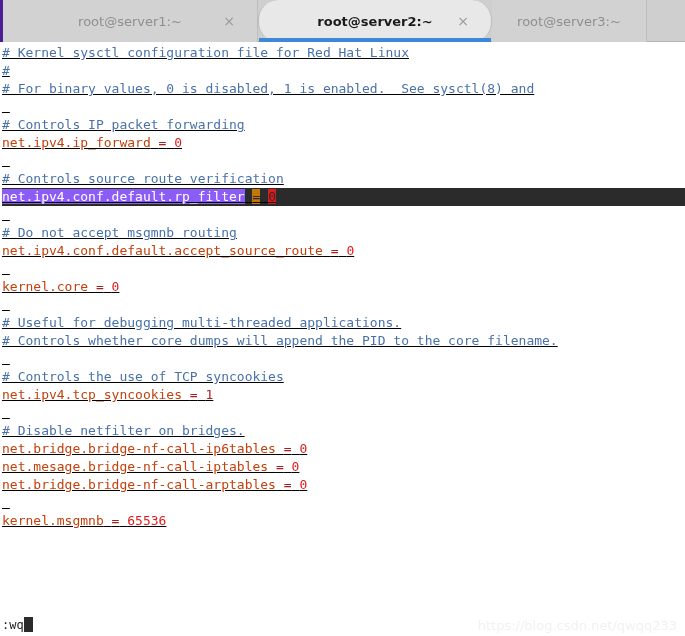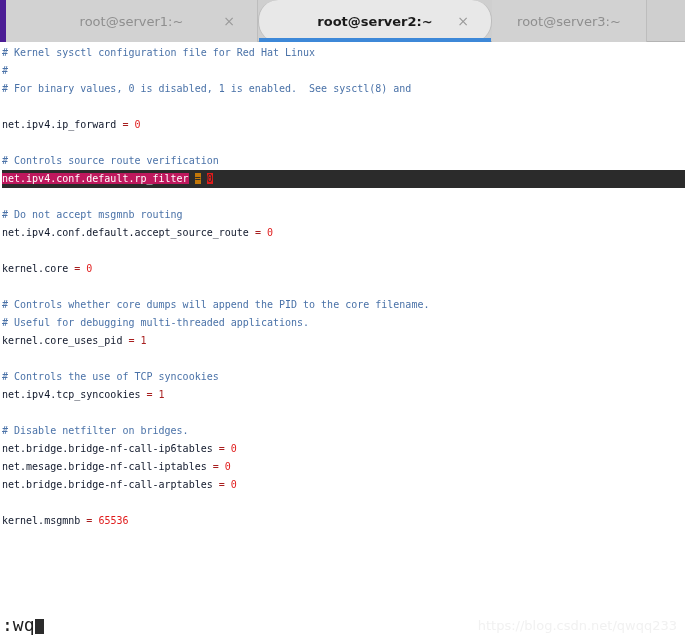"root@server1:~" .tab.inactive:first-child { border-left: 6px solid #4c1d95 -> 3px solid #4c1d95 }
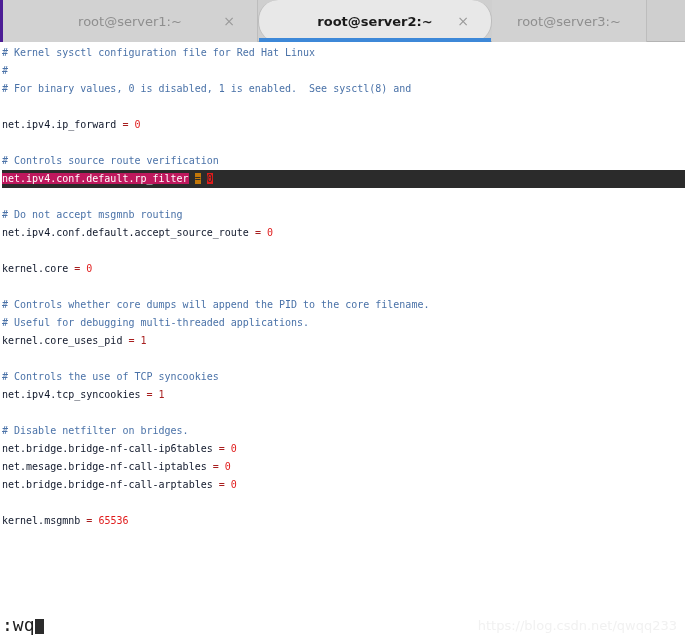"# Kernel sysctl configuration file" .line { font-size: 10px -> 13px; text-decoration: none -> underline }
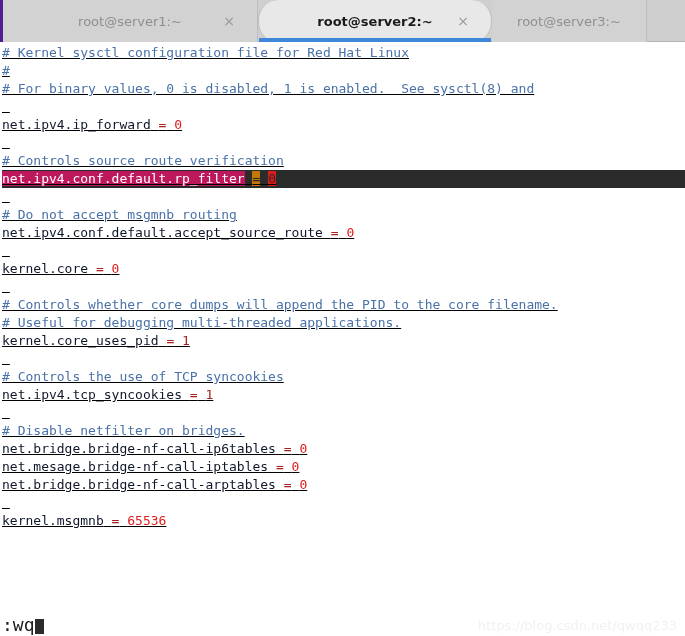"# Controls IP packet forwarding" div.line { html: none -> <div><span># Controls IP packet forwarding</span></div> }
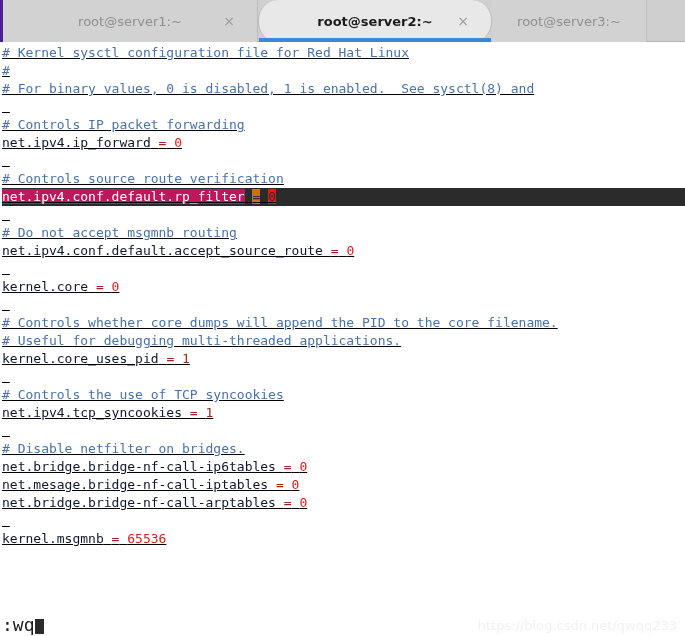"net.ipv4.ip_forward" .c-key { color: #0f172a -> #c2410c }
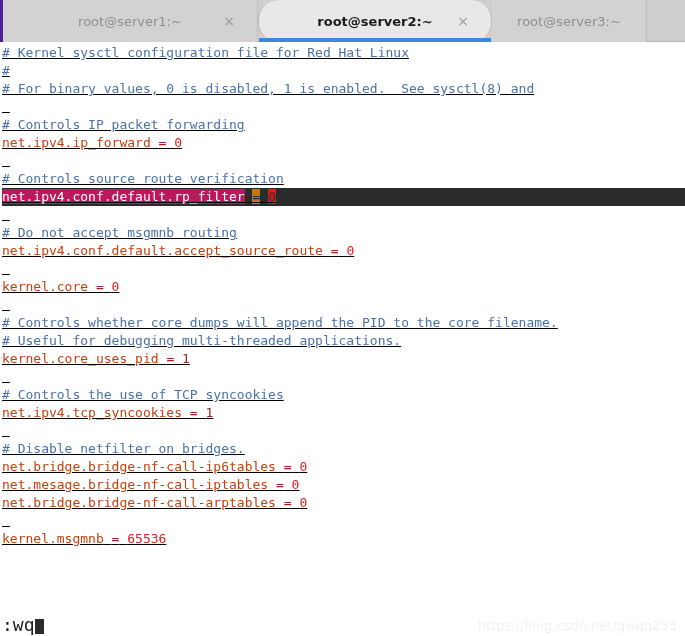"net.ipv4.conf.default.rp_filter" .sel-key { background: #be185d -> #8b5cf6 }
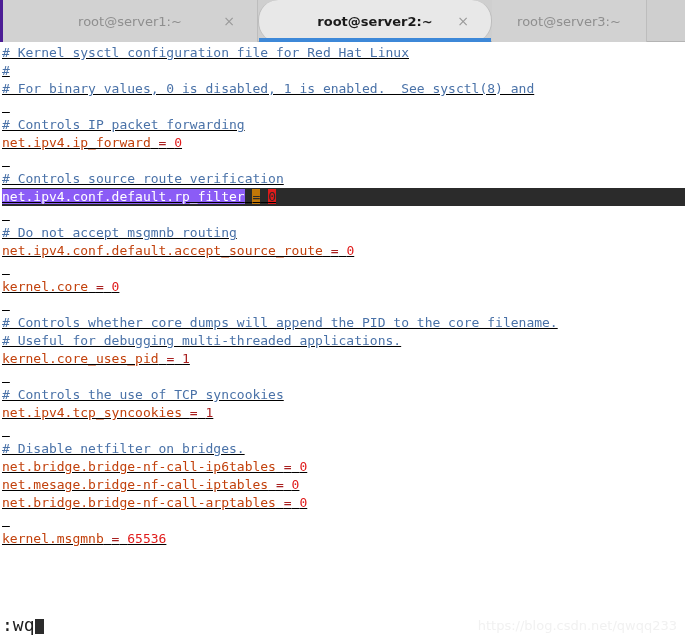"# Controls whether core dumps" div.line { order: before "# Useful for debugging multi-threaded" -> after "# Useful for debugging multi-threaded" }
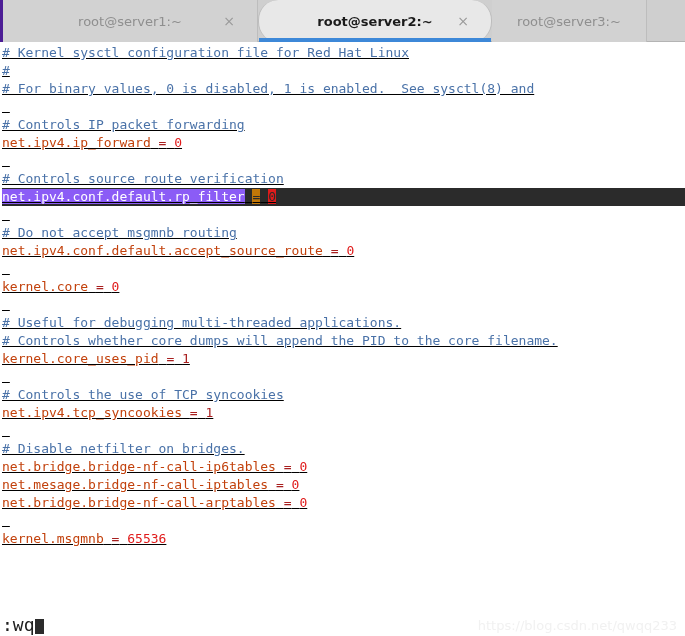"kernel.core_uses_pid = 1" div.line { html: <div><span>kernel.core_uses_pid</span> <span>=</span> <span>1</span></div> -> none }
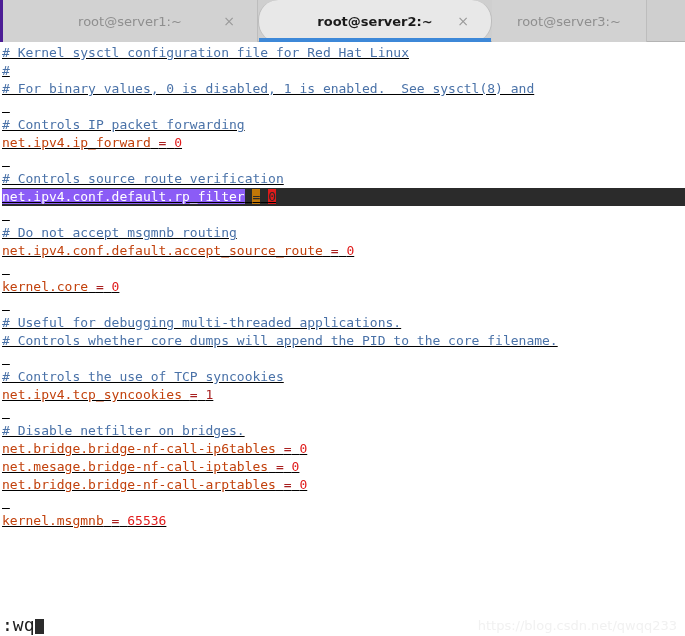":wq" .statusline { font-size: 18px -> 12px }
